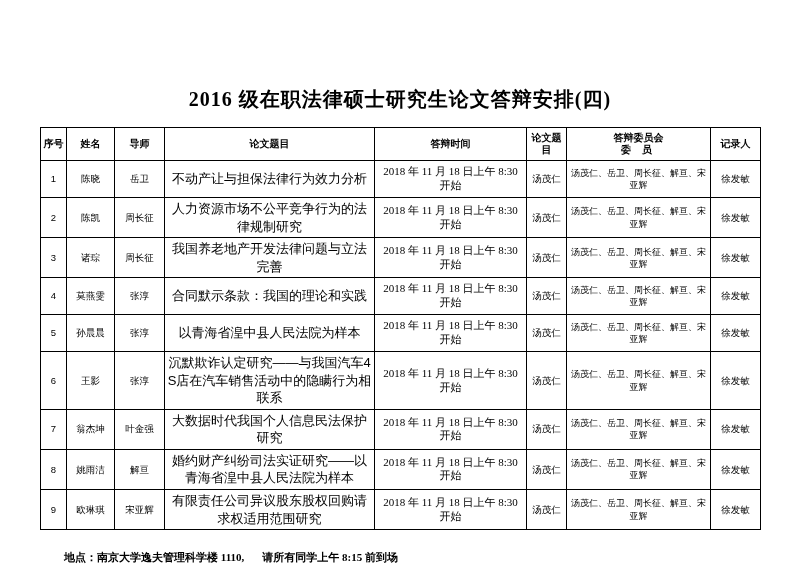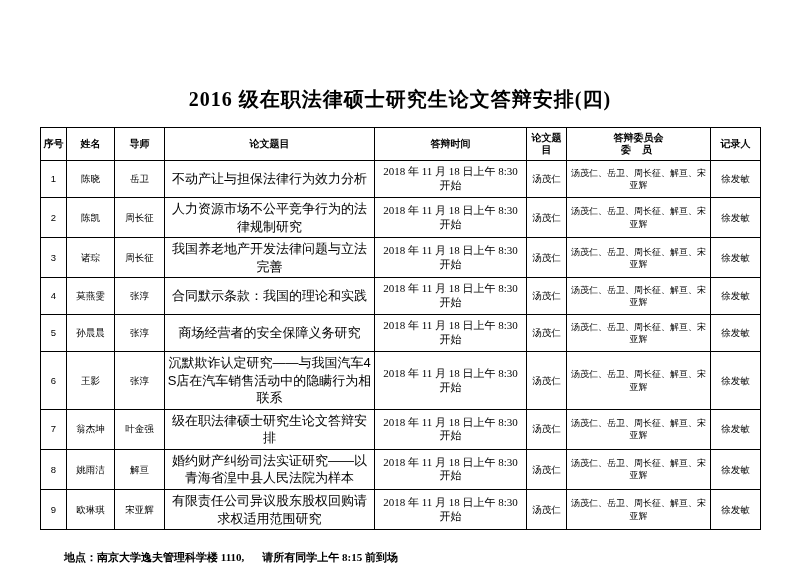"商场经营者的安全保障义务研究" td.td-topic { text: 商场经营者的安全保障义务研究 -> 以青海省湟中县人民法院为样本 }
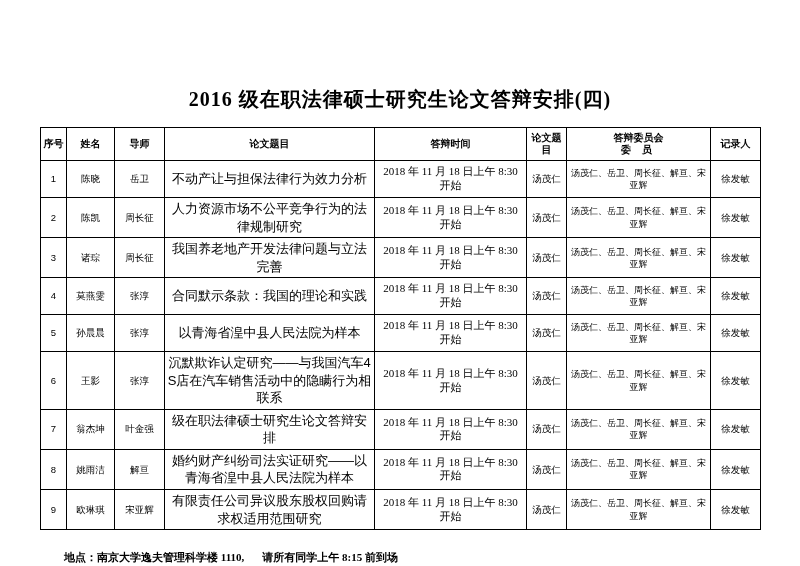"级在职法律硕士研究生论文答辩安排" td.td-topic { text: 级在职法律硕士研究生论文答辩安排 -> 大数据时代我国个人信息民法保护研究 }
